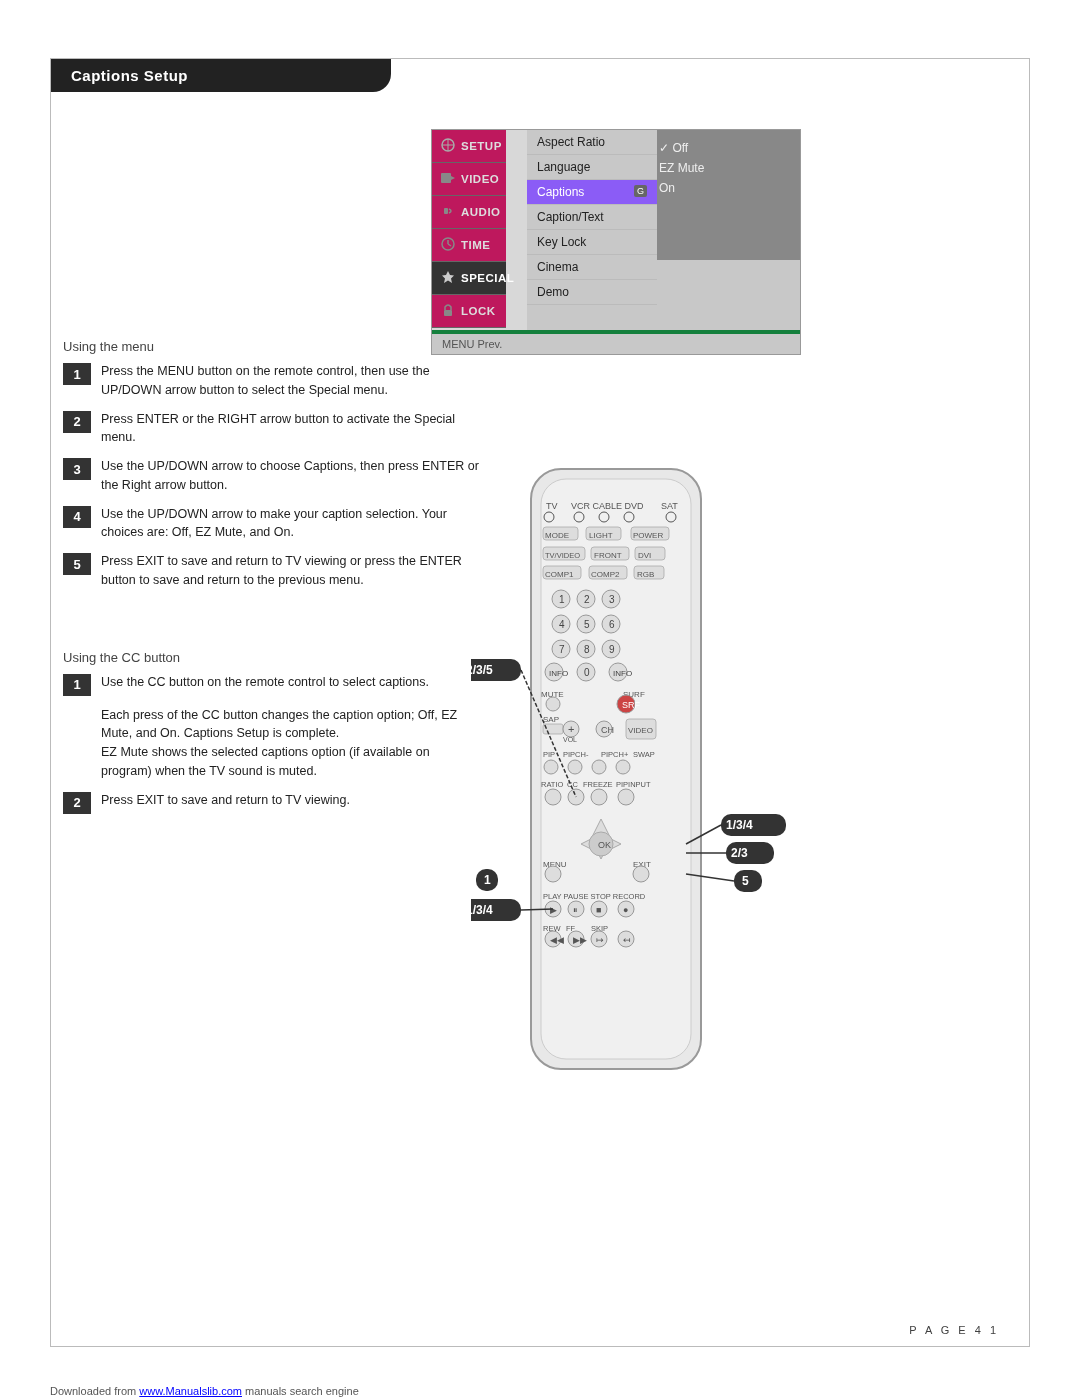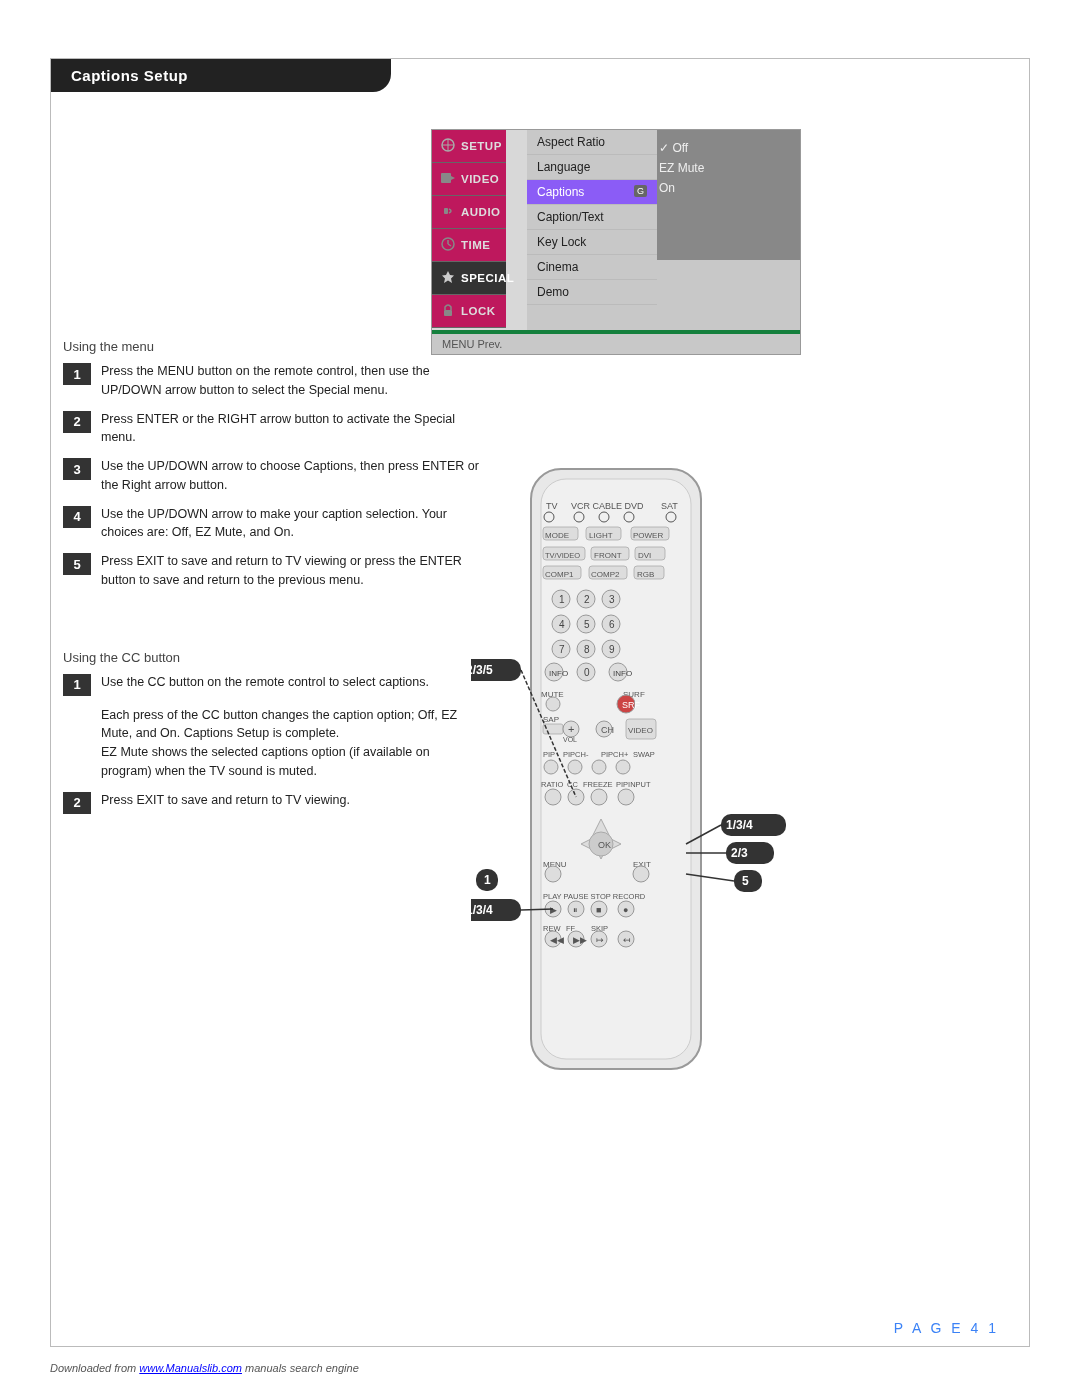"P A G E 4" .page-footer { color: #3b82f6 -> #404040; font-size: 14px -> 11px }
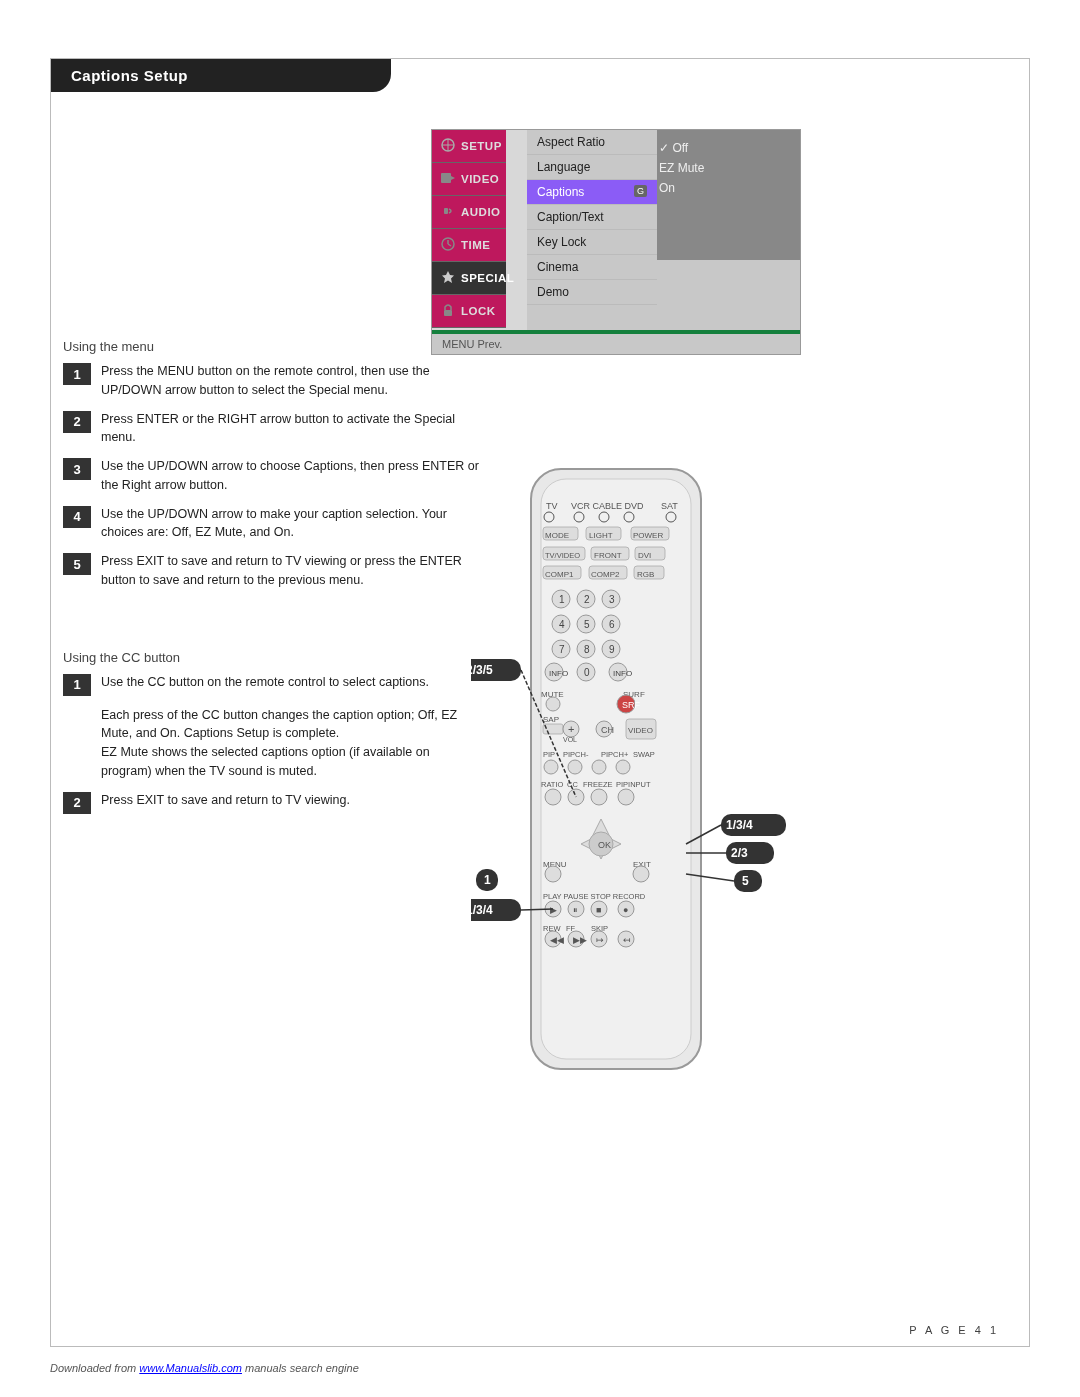"Downloaded from www.Manualslib.com" .download-footer { bottom: 23px -> 0; font-style: italic -> none }
